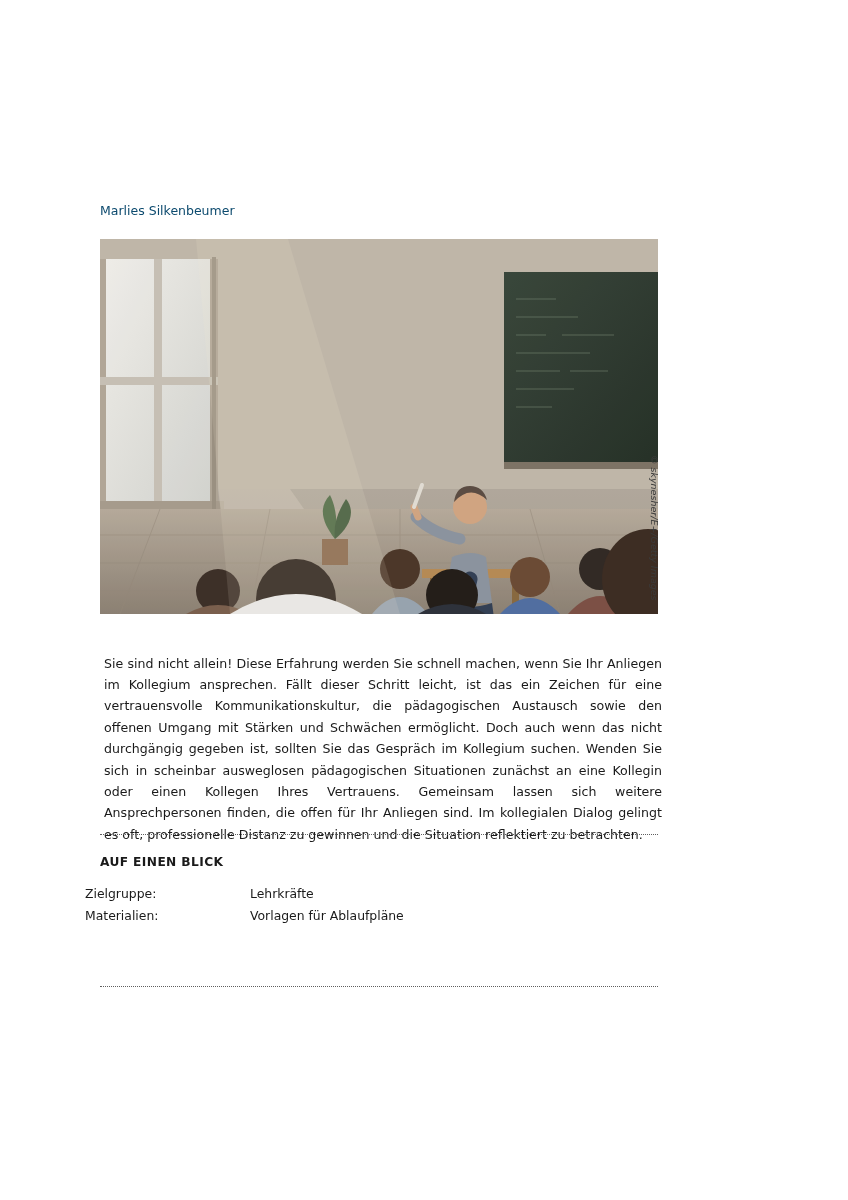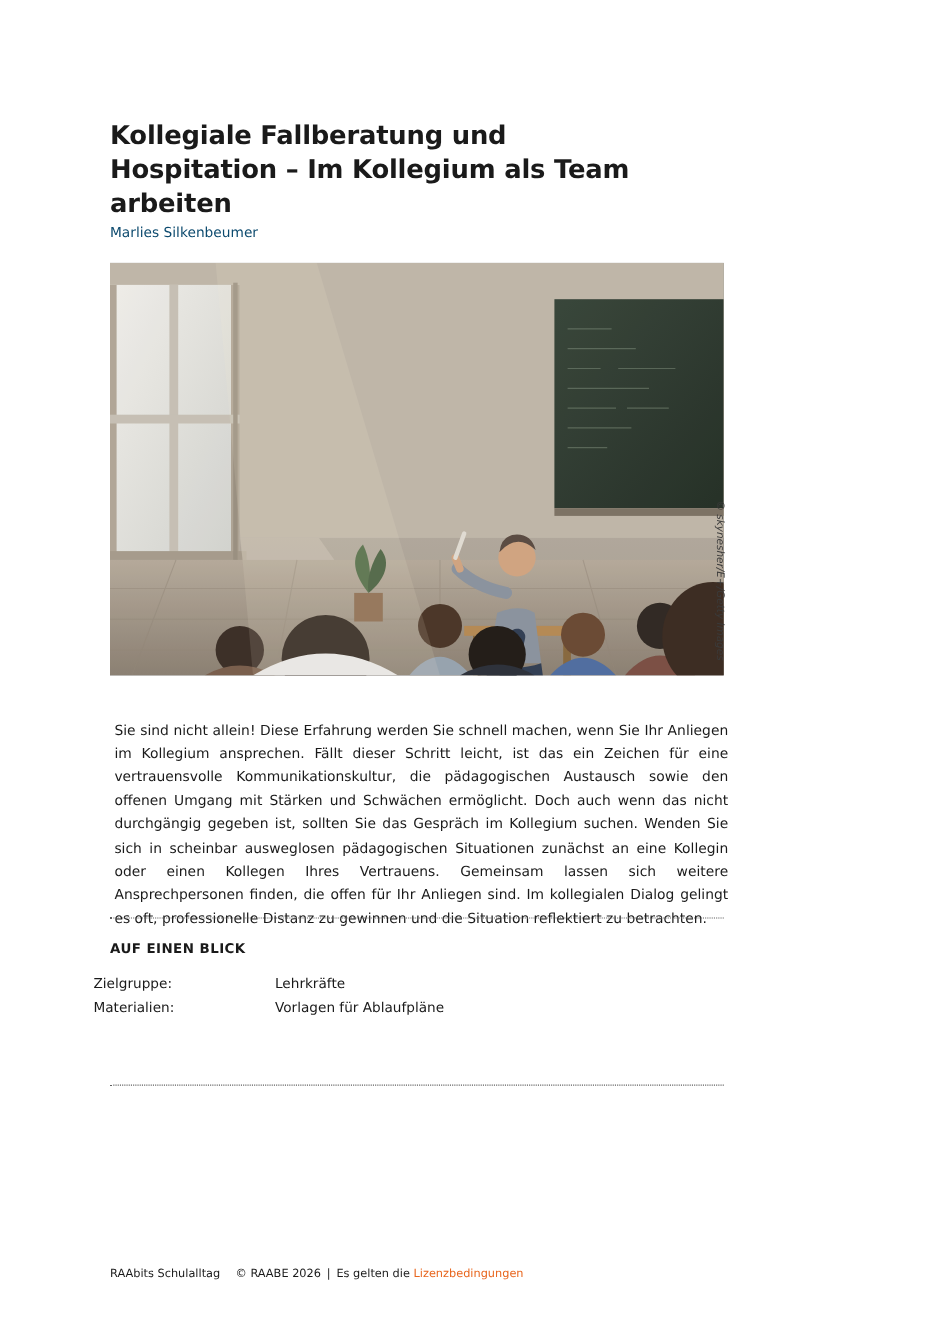"Kollegiale Fallberatung und Hospitation" h1.title { html: <h1>Kollegiale Fallberatung und Hospitation – Im Kollegium als Team arbeiten</h1> -> none }
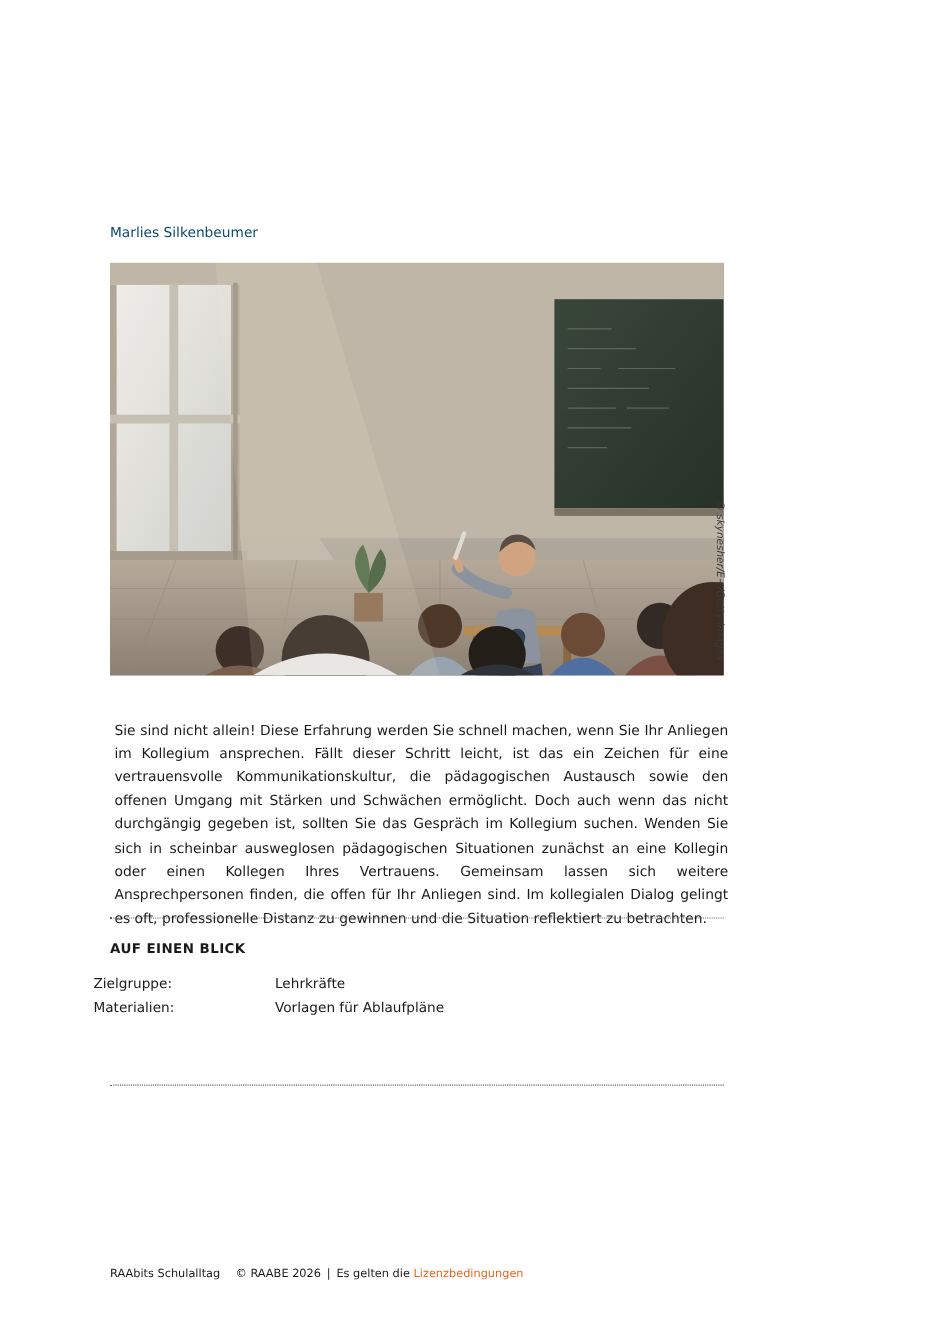"RAAbits Schulalltag © RAABE 2026" div.footer { html: <div> <span>RAAbits Schulalltag</span> <span>&nbsp;</span> <span>© RAABE 2026</span> <span>|</span> <span>Es gelten die</span> <a>Lizenzbedingungen</a> </div> -> none }
